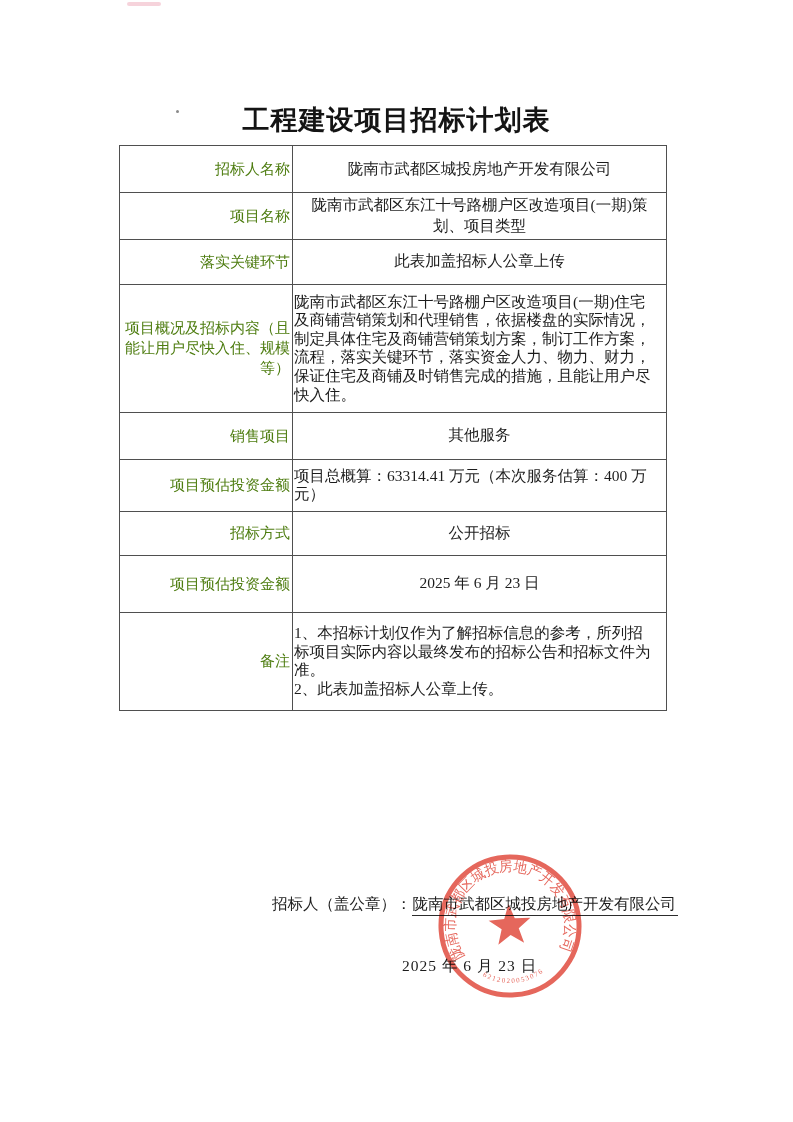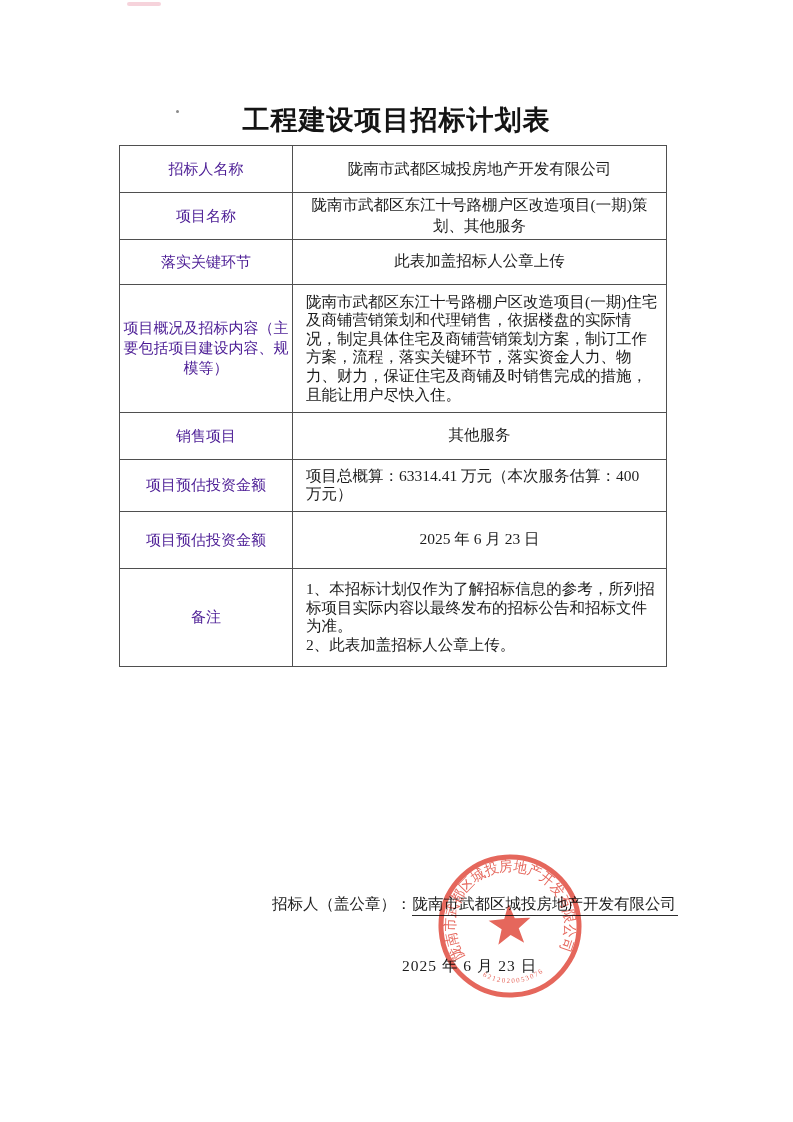"招标人名称" td.label { color: #4c1d95 -> #4d7c0f; text-align: center -> right }
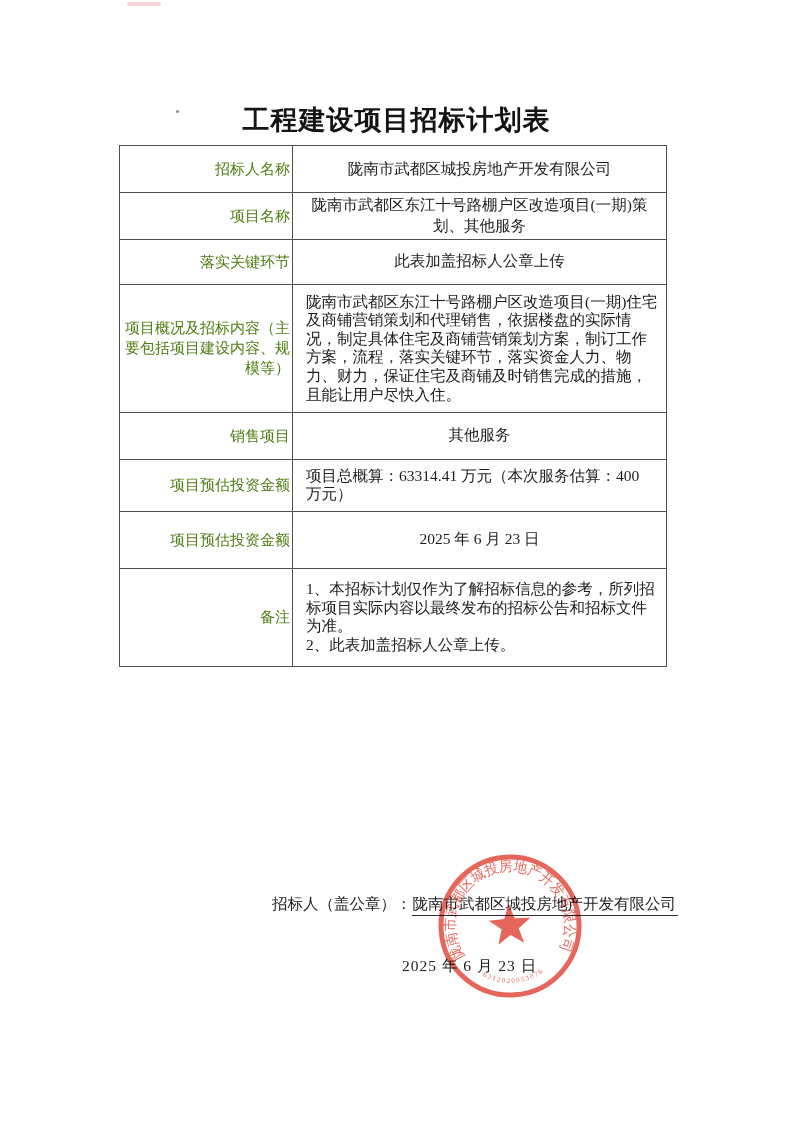"陇南市武都区东江十号路棚户区改造项目(一期)策划、其他服务" td.value { text: 其他服务 -> 项目类型 }
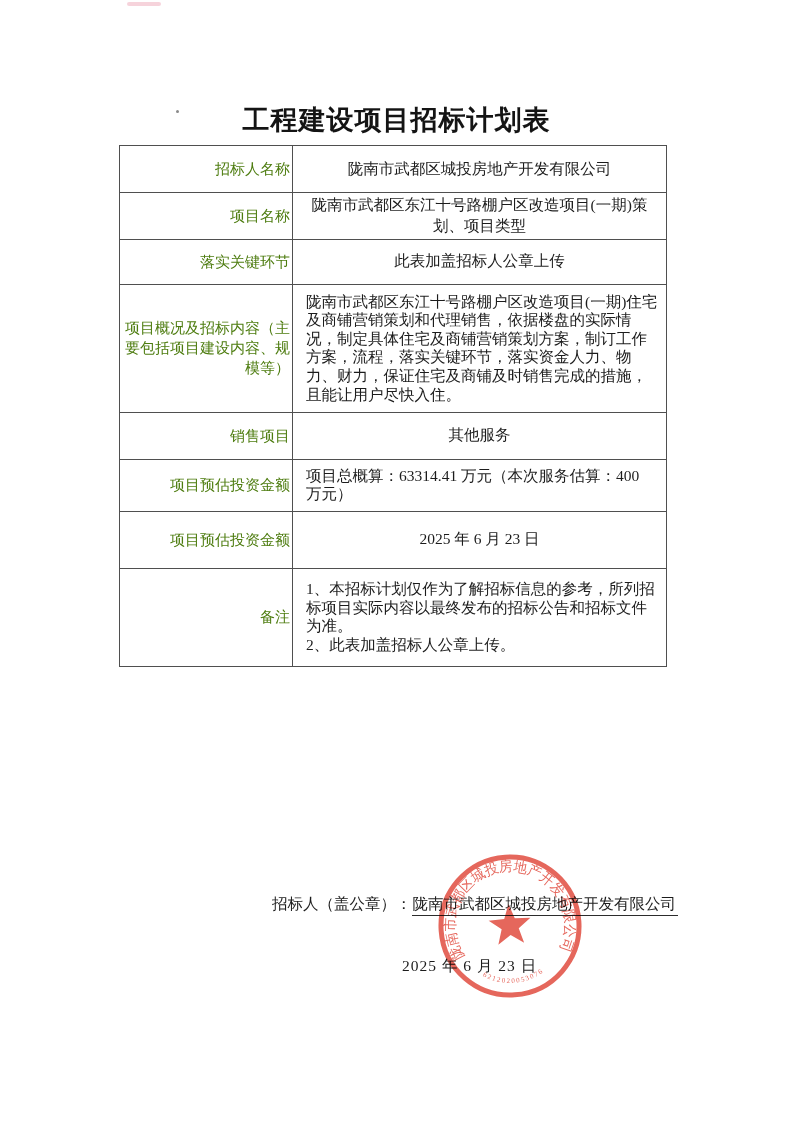"陇南市武都区东江十号路棚户区改造项目(一期)住宅及商铺营销策划和代理销售，依据楼" td.value.p { padding: 6px 8px 6px 13px -> 6px 8px 6px 1px }
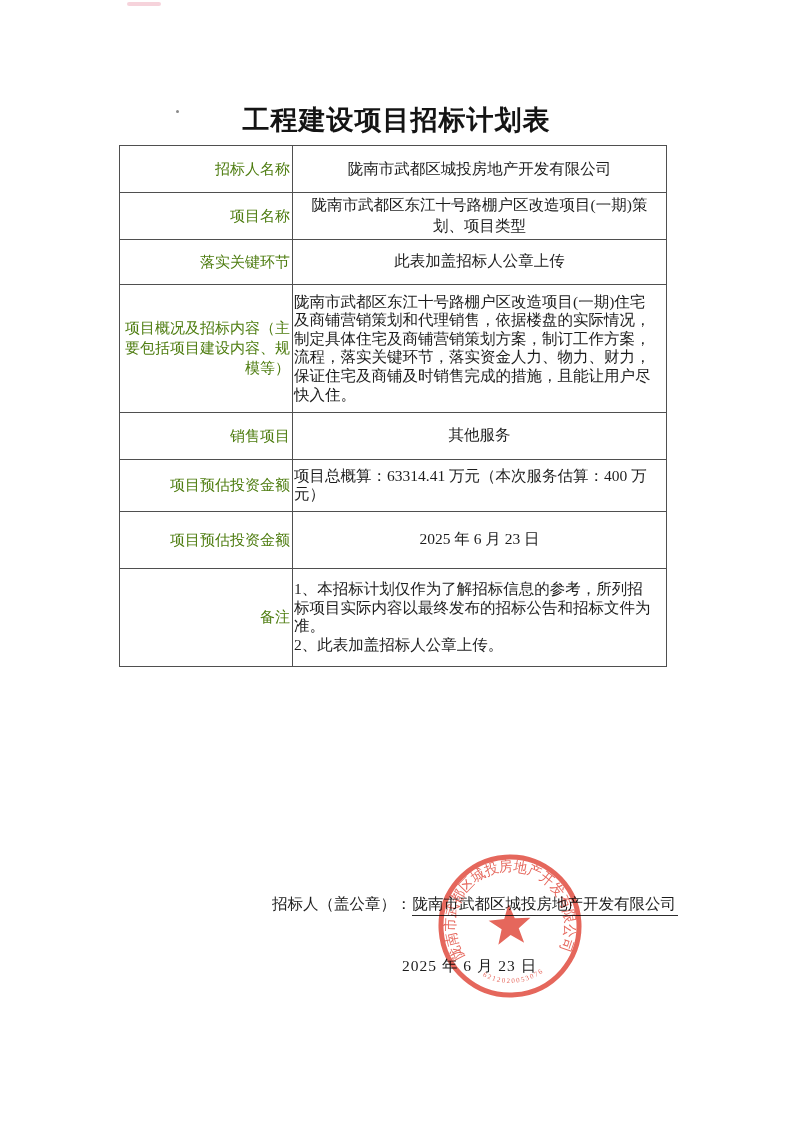"项目概况及招标内容（主要包括项目建设内容、规模等）" td.label { text: 主要包括项目建设内容 -> 且能让用户尽快入住 }
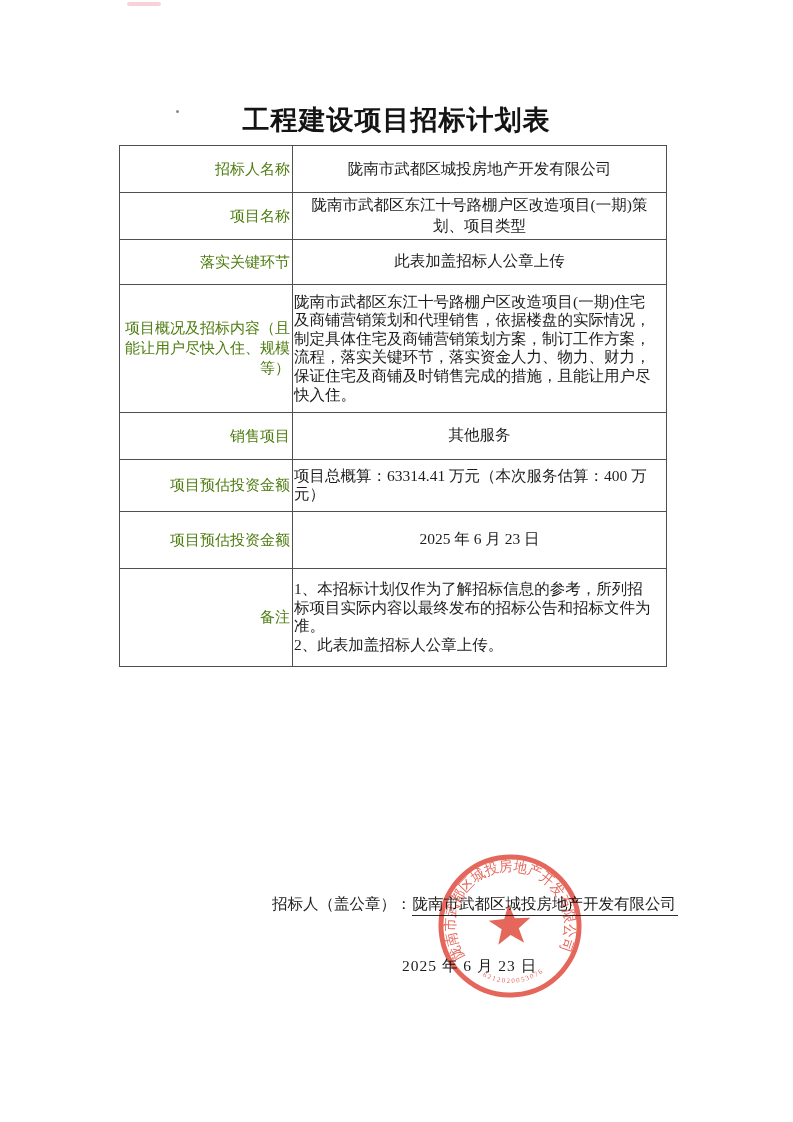"招标方式" tr { html: none -> <tr> <td>招标方式</td> <td>公开招标</td> </tr> }
